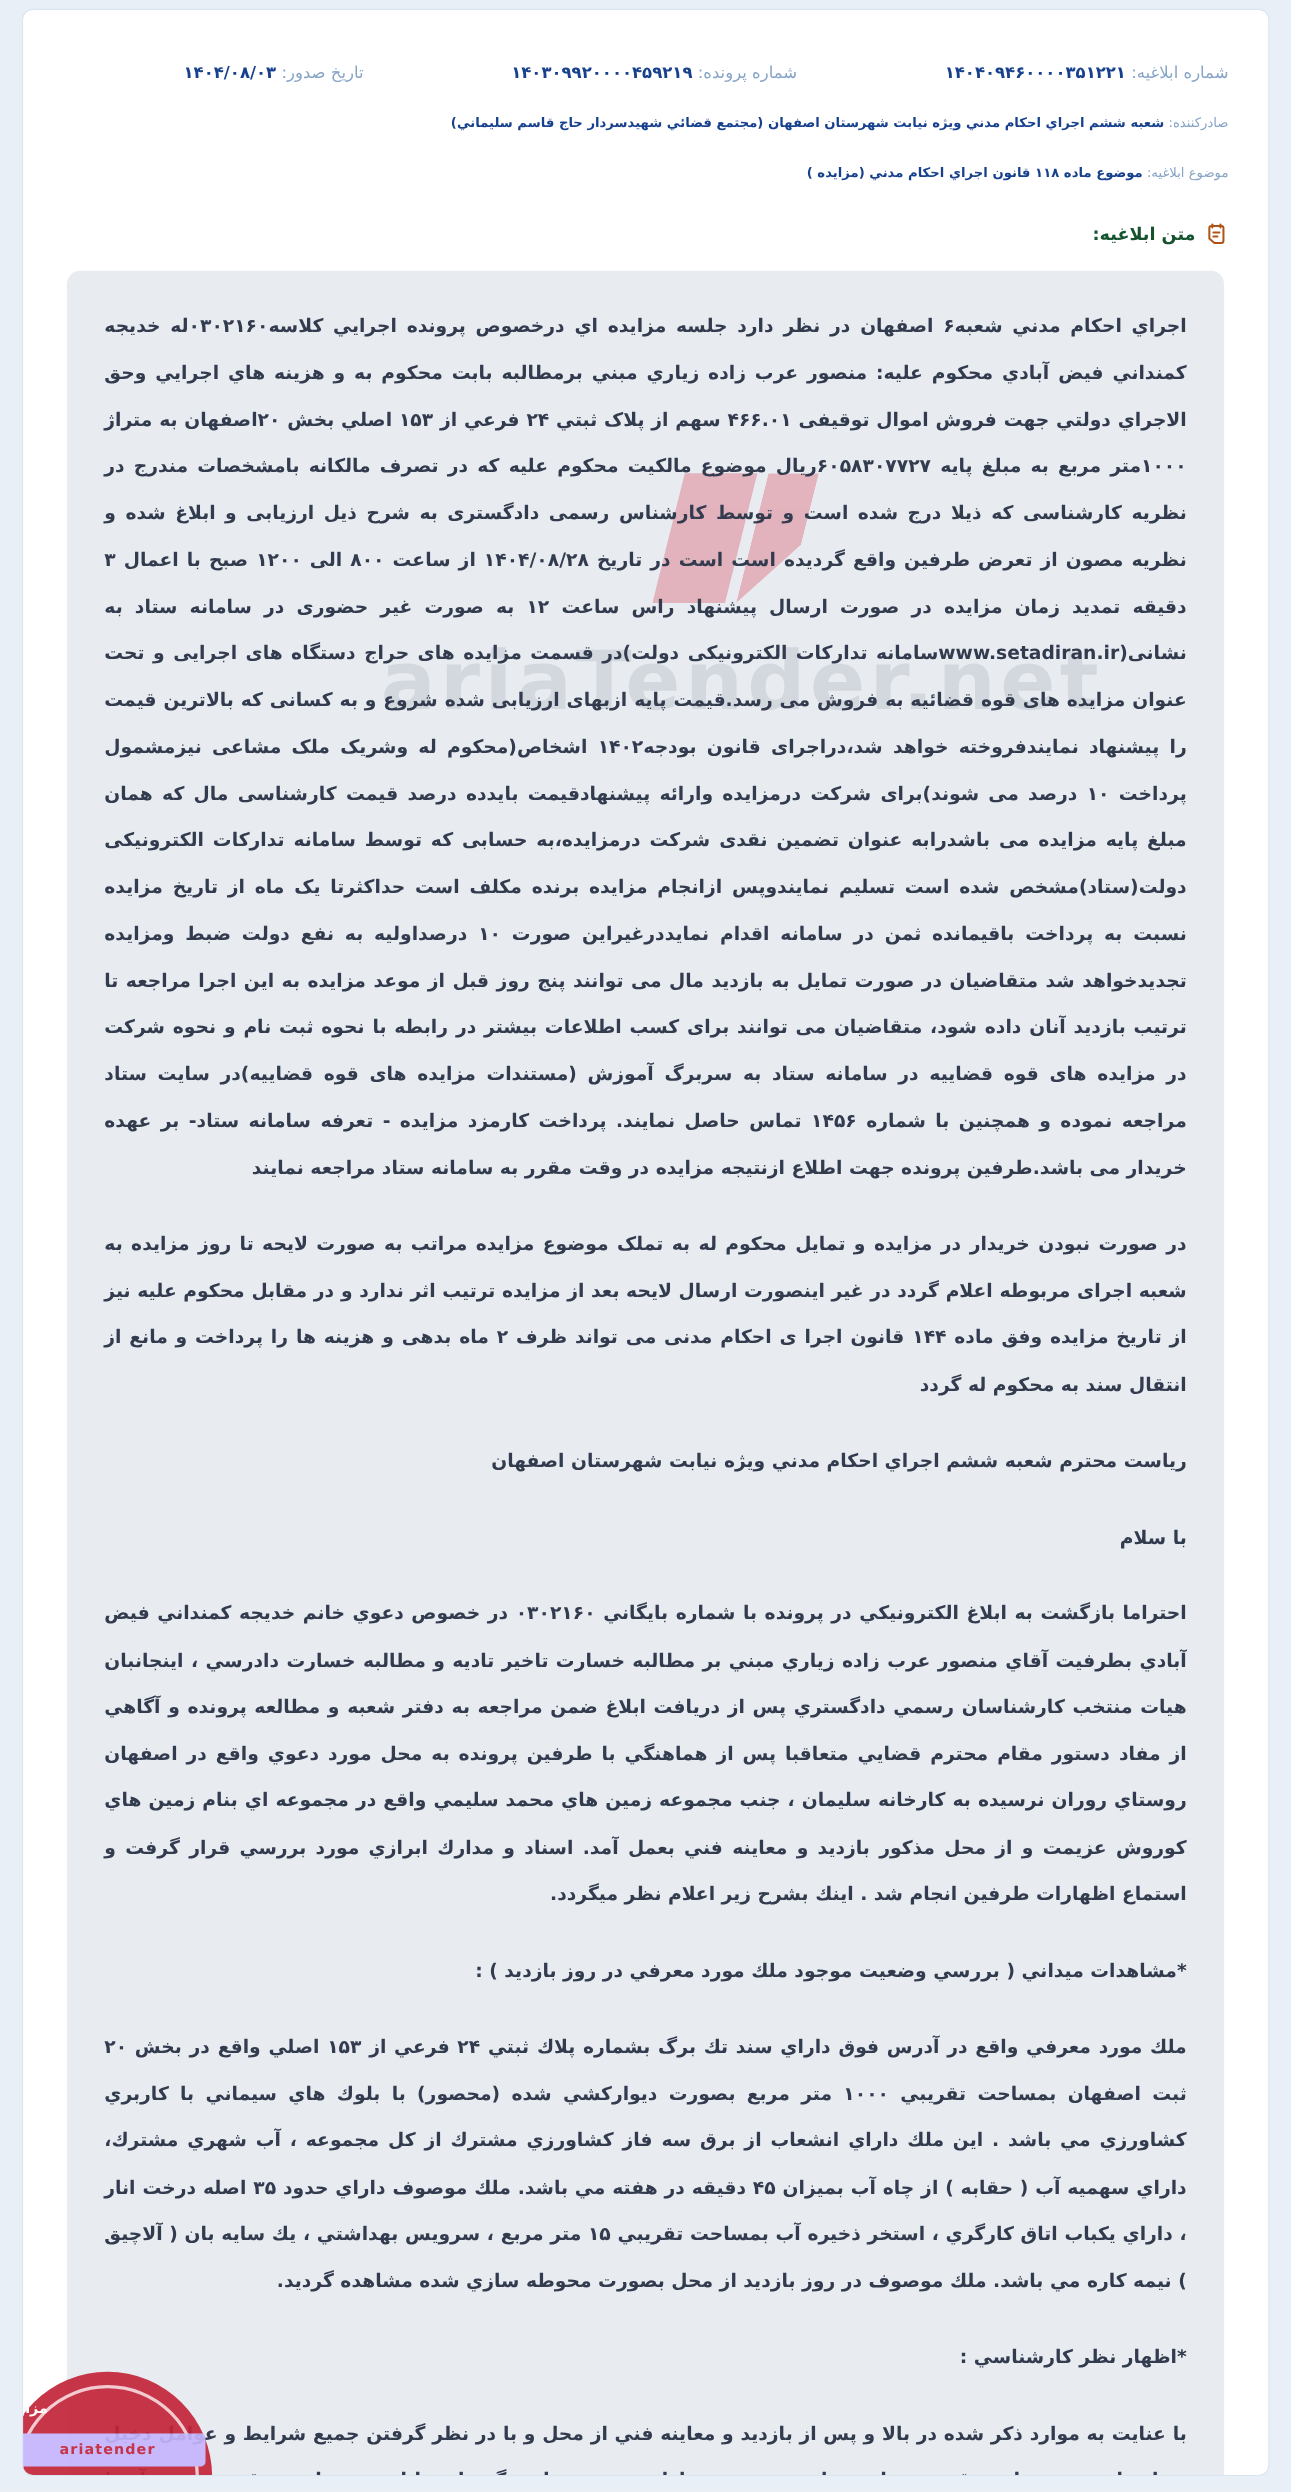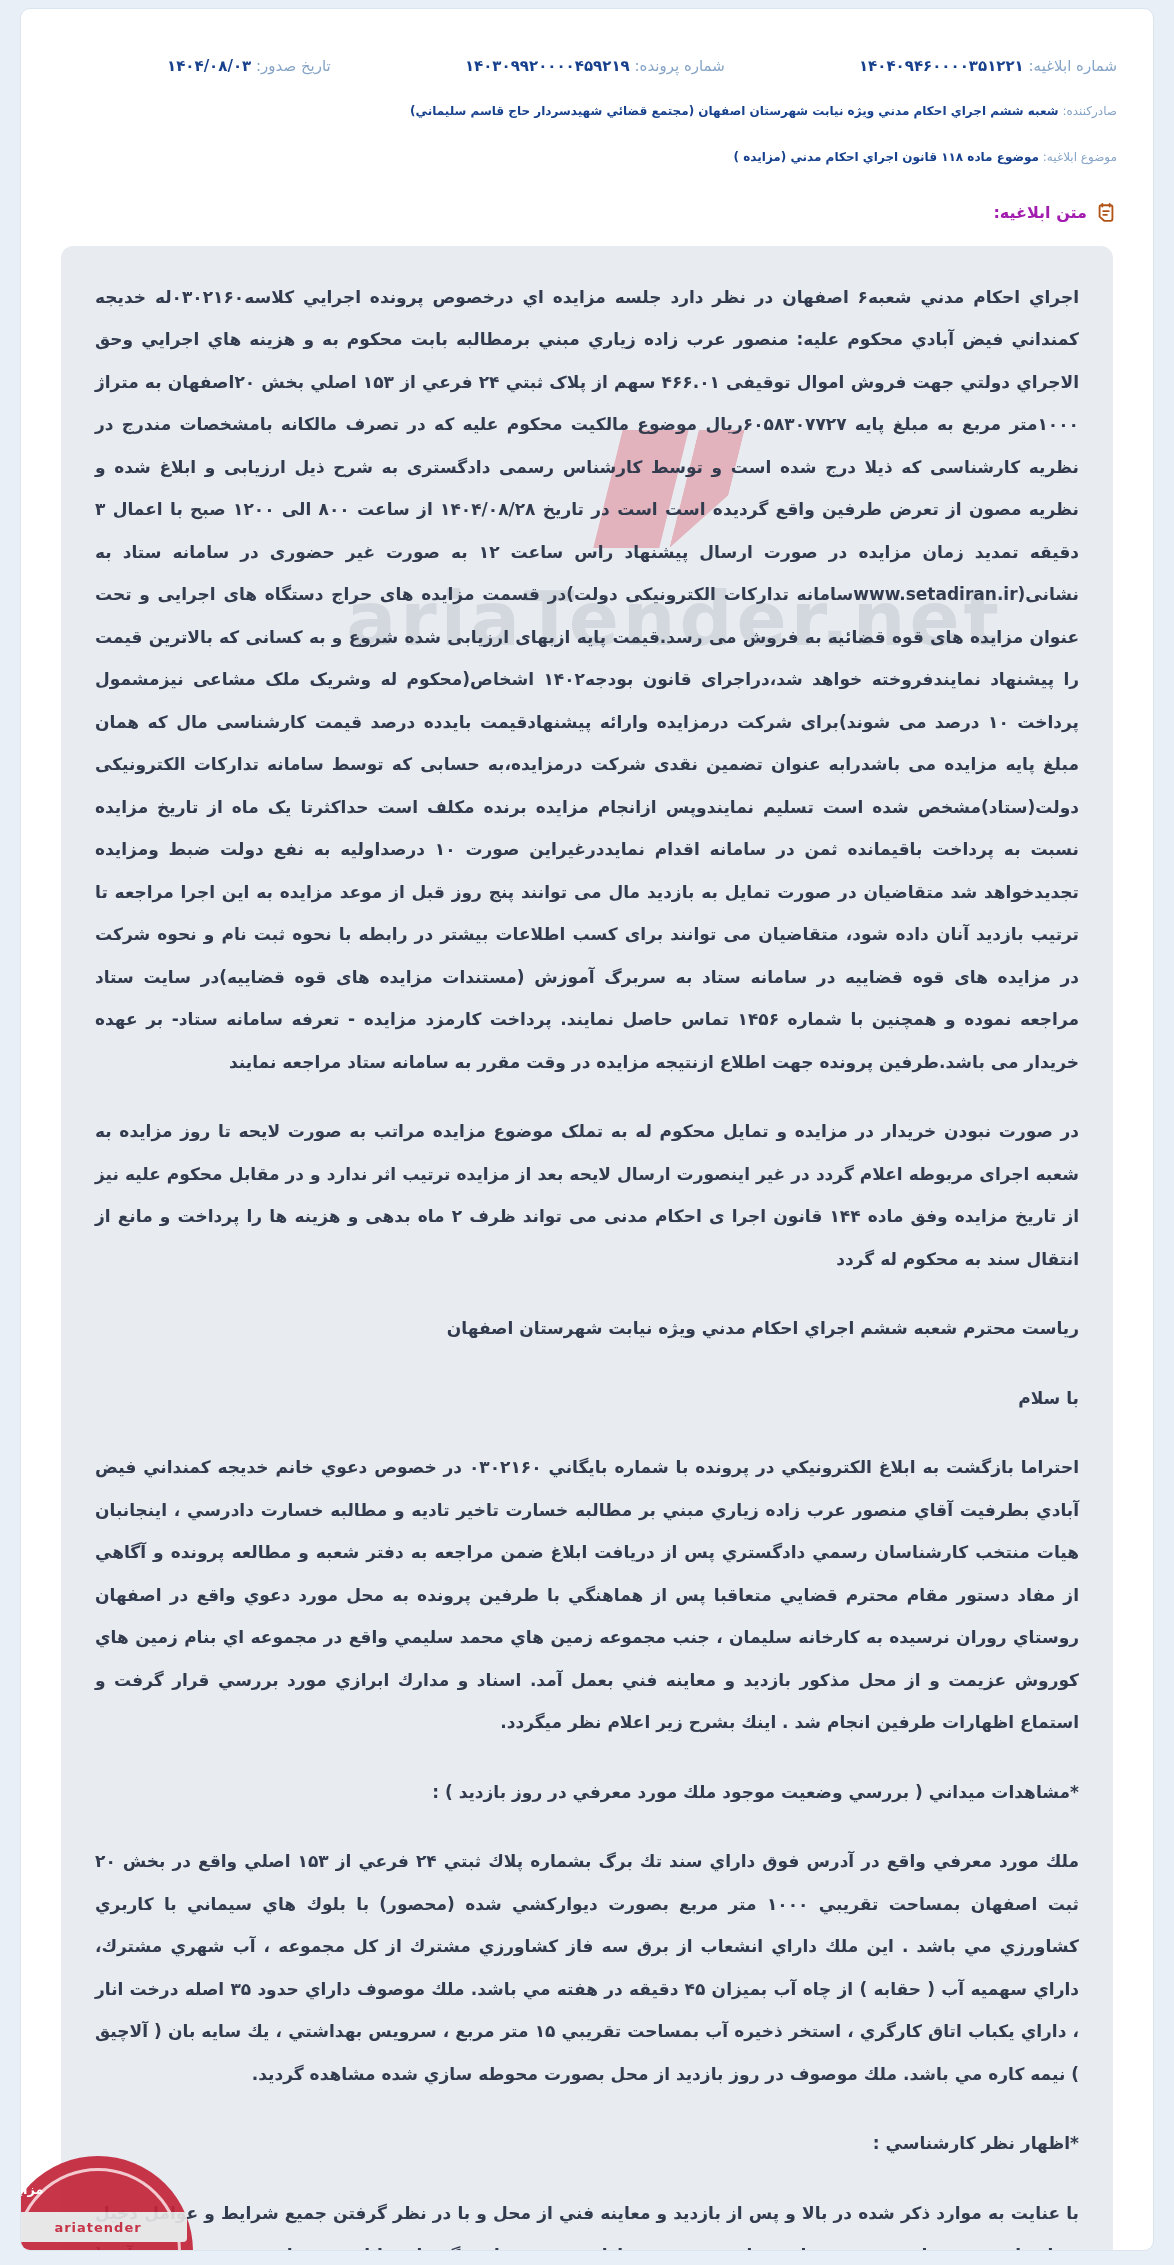"متن ابلاغیه:" .section-head { color: #a21caf -> #14532d }
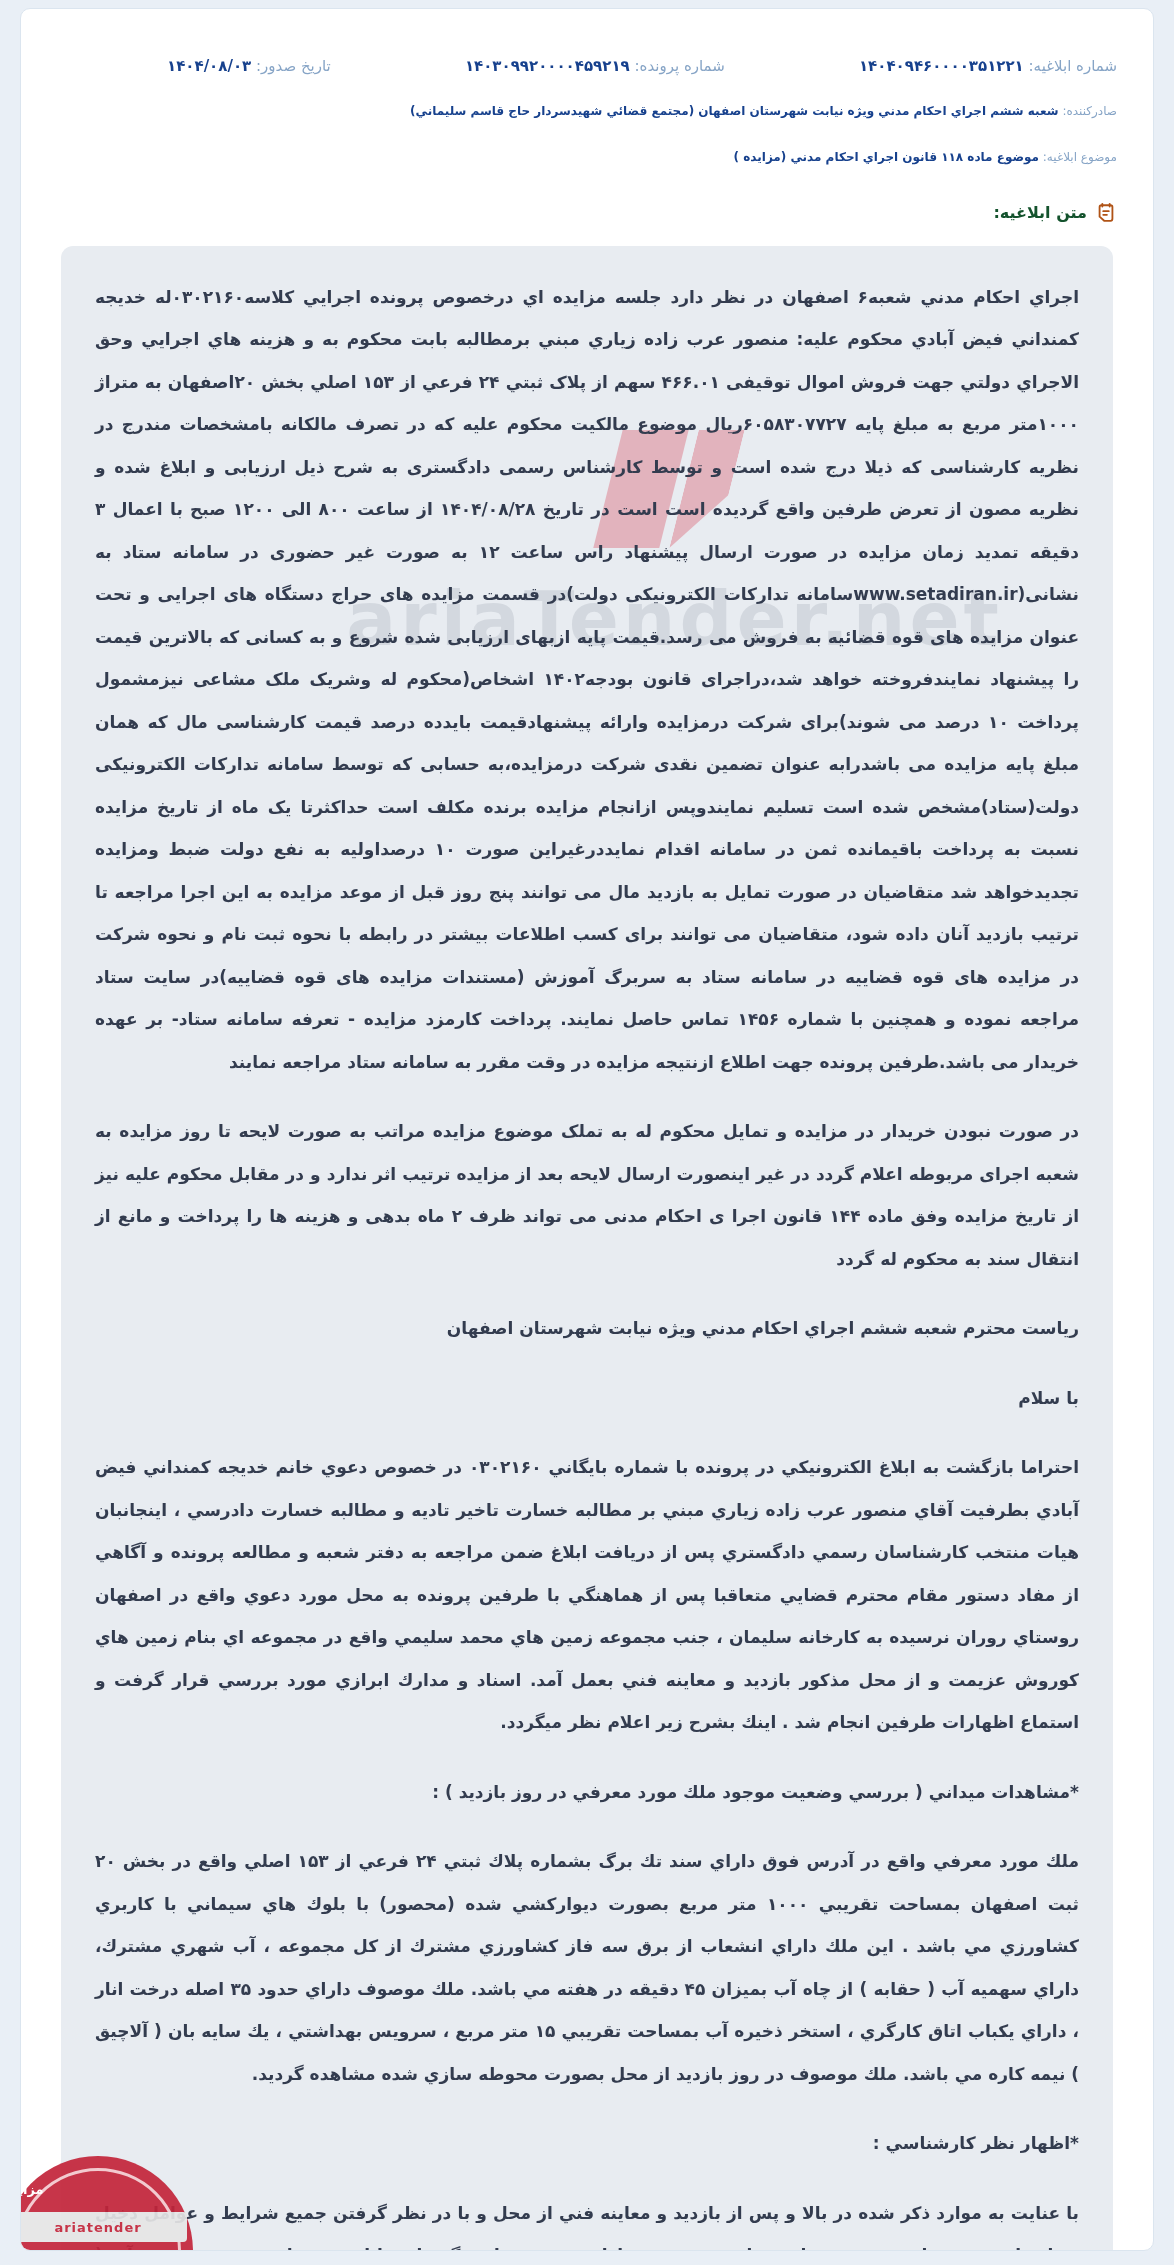"ariatender" .wm-stamp .band { background: #e5e5e5 -> #c4b5fd }
